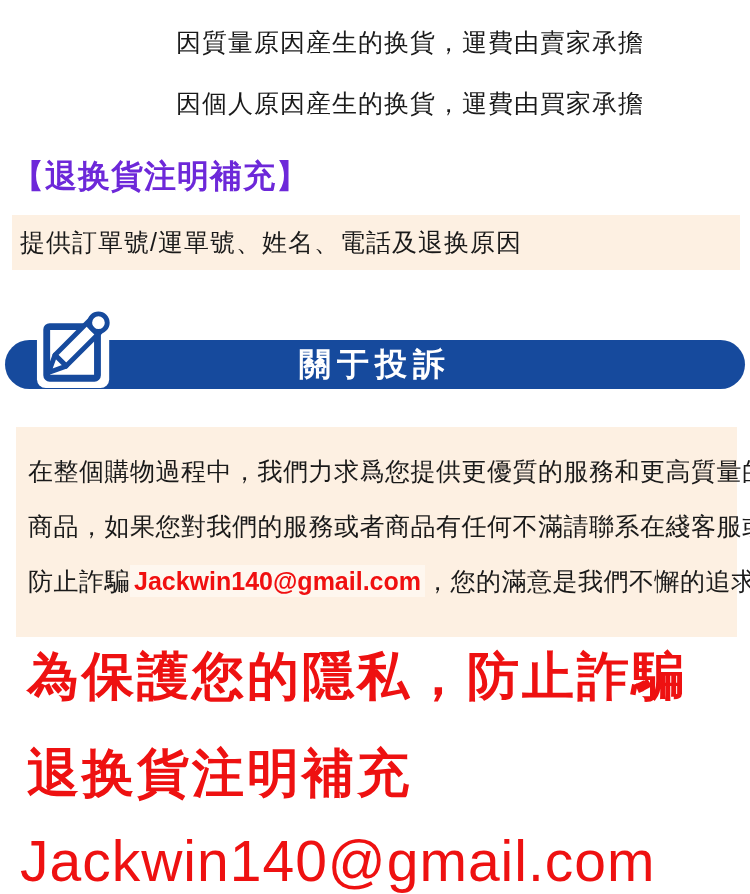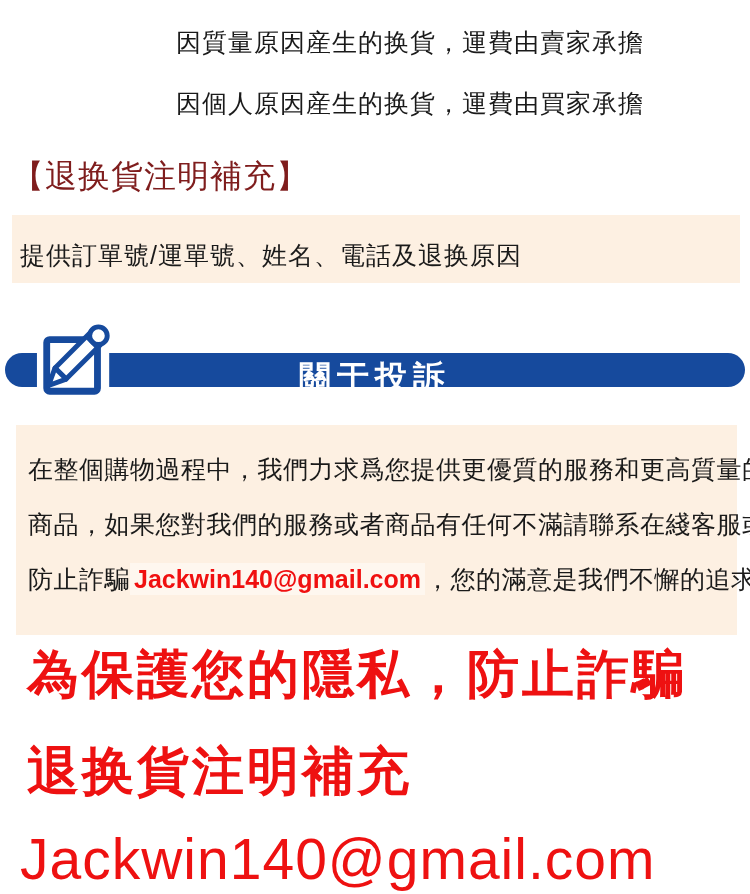"【退换貨注明補充】" .supplement-heading { color: #7f1d1d -> #6d28d9; font-weight: 400 -> 700 }
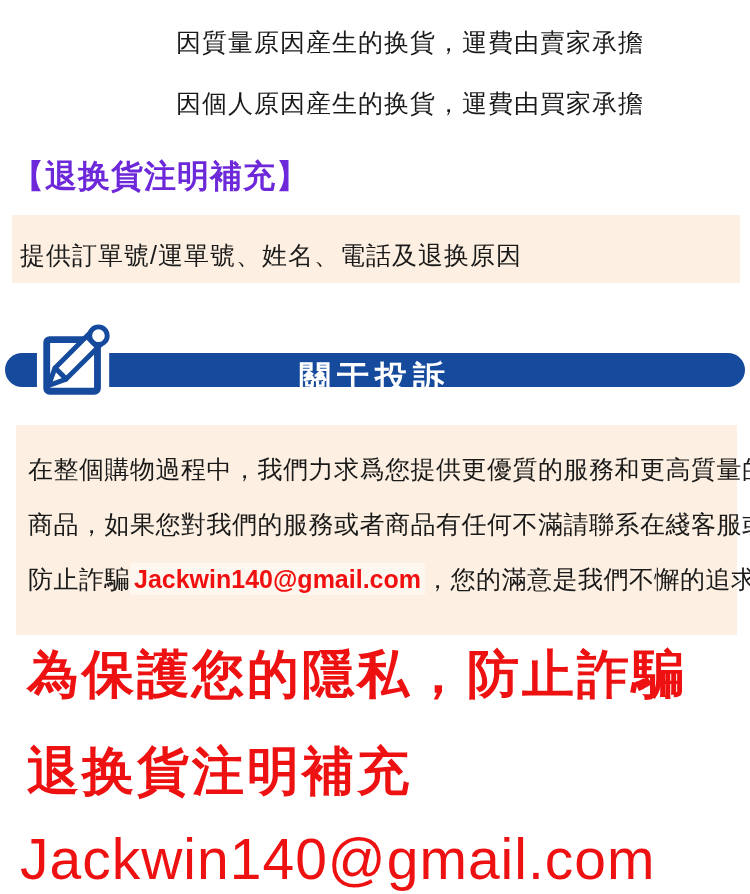"提供訂單號/運單號、姓名、電話及退换原因" .box1 { padding: 22px 14px 10px 8px -> 9px 14px 10px 8px }
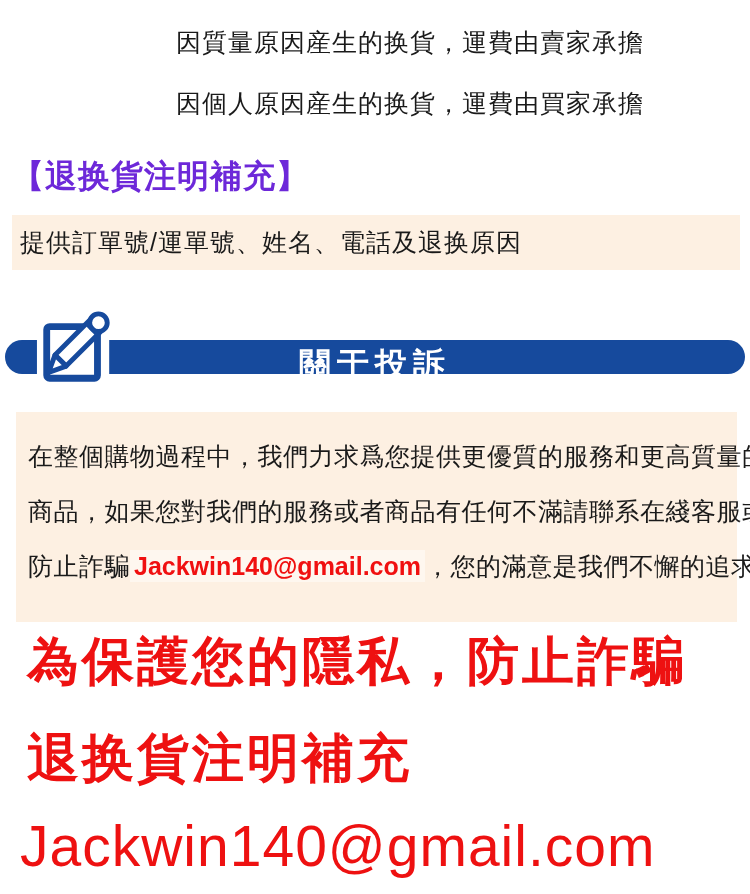"關于投訴" .banner-wrap { height: 34px -> 49px }
